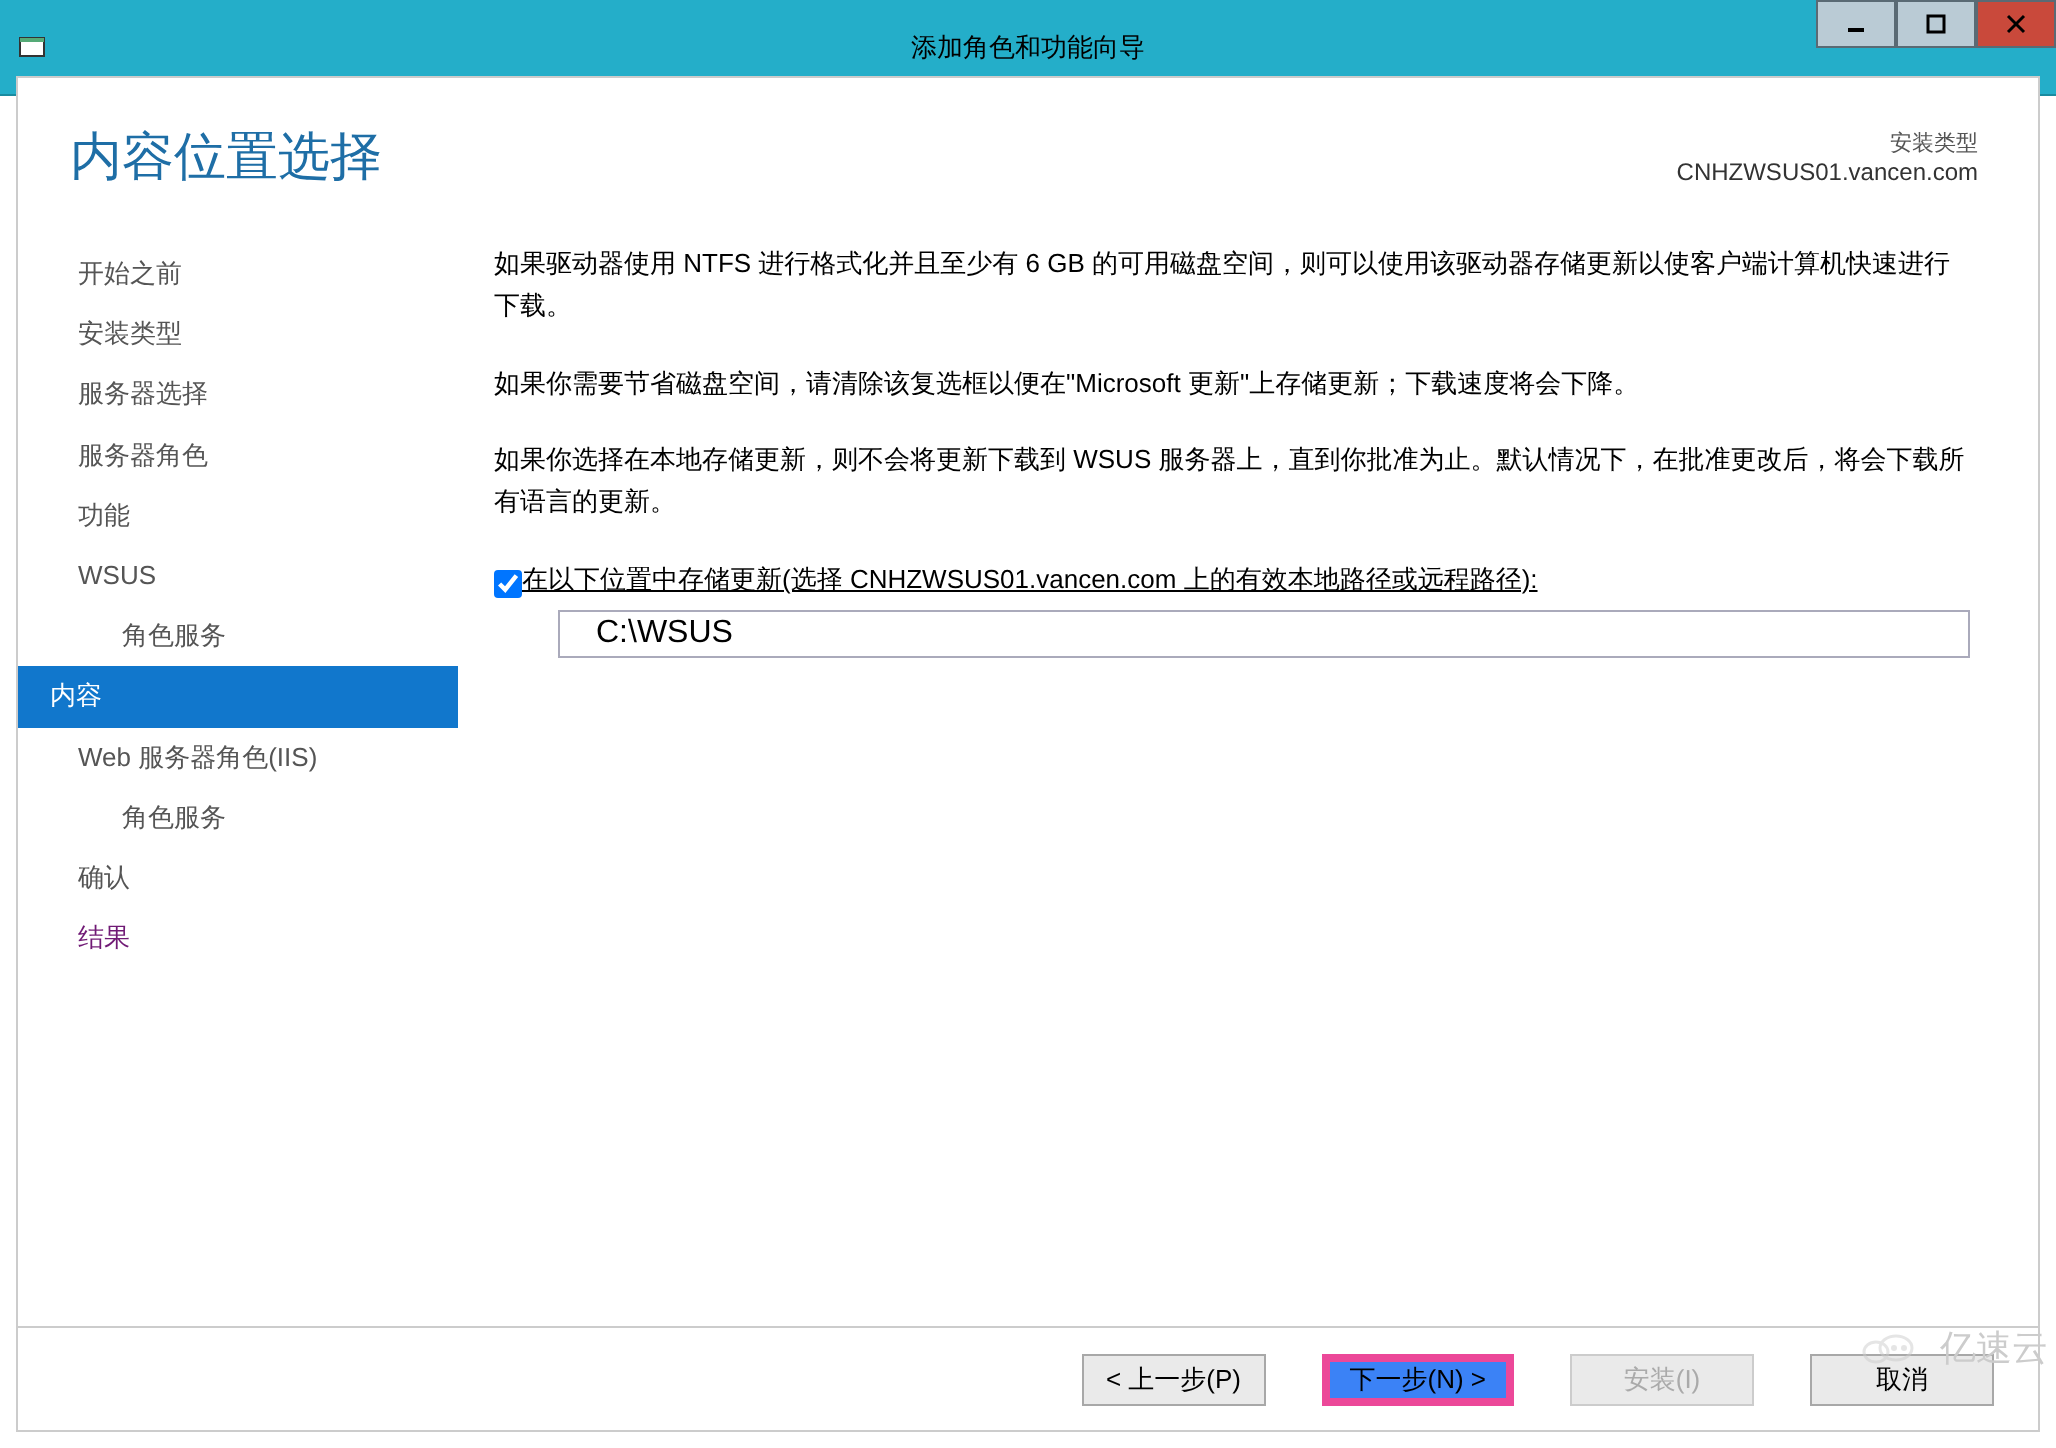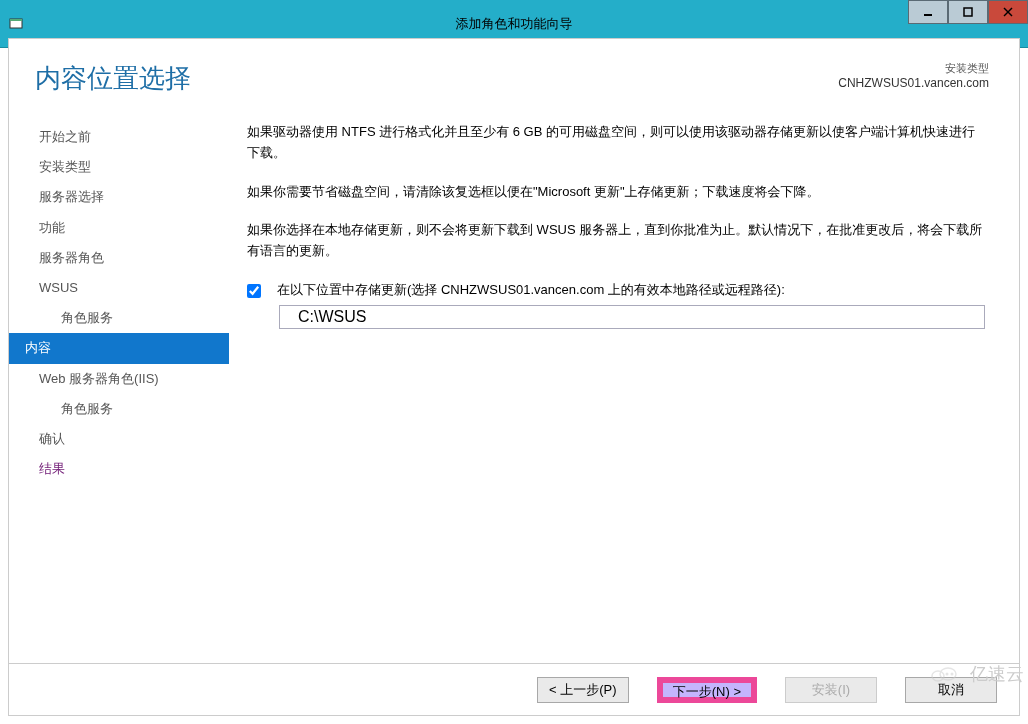"内容位置选择" .page-header { align-items: flex-start -> center }
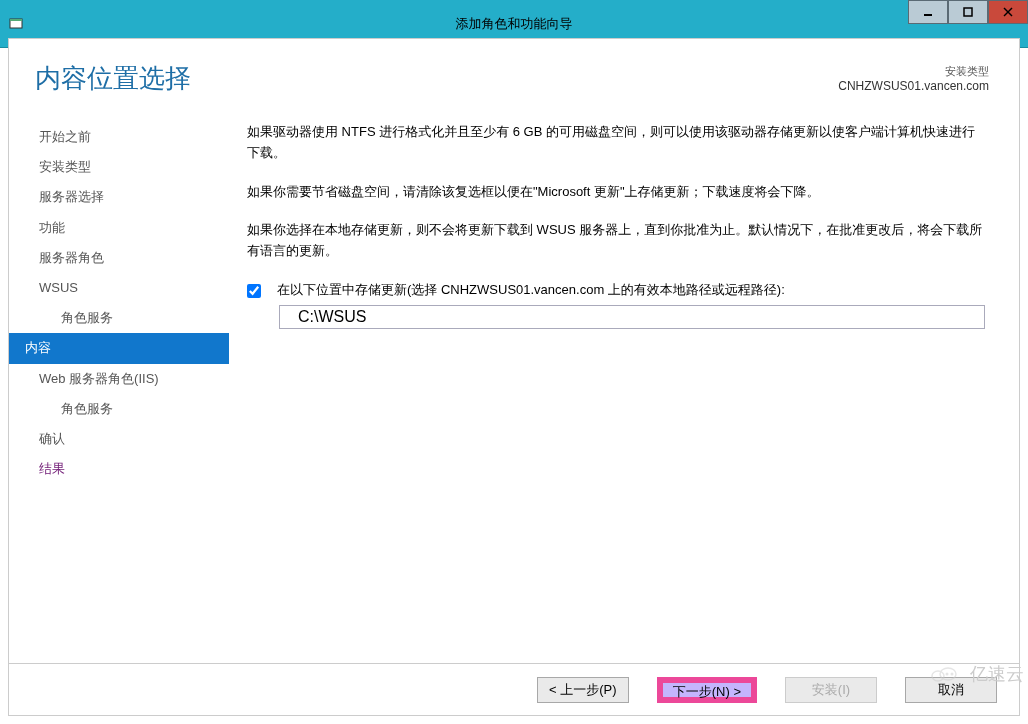"功能" div.sidebar-item { order: before "服务器角色" -> after "服务器角色" }
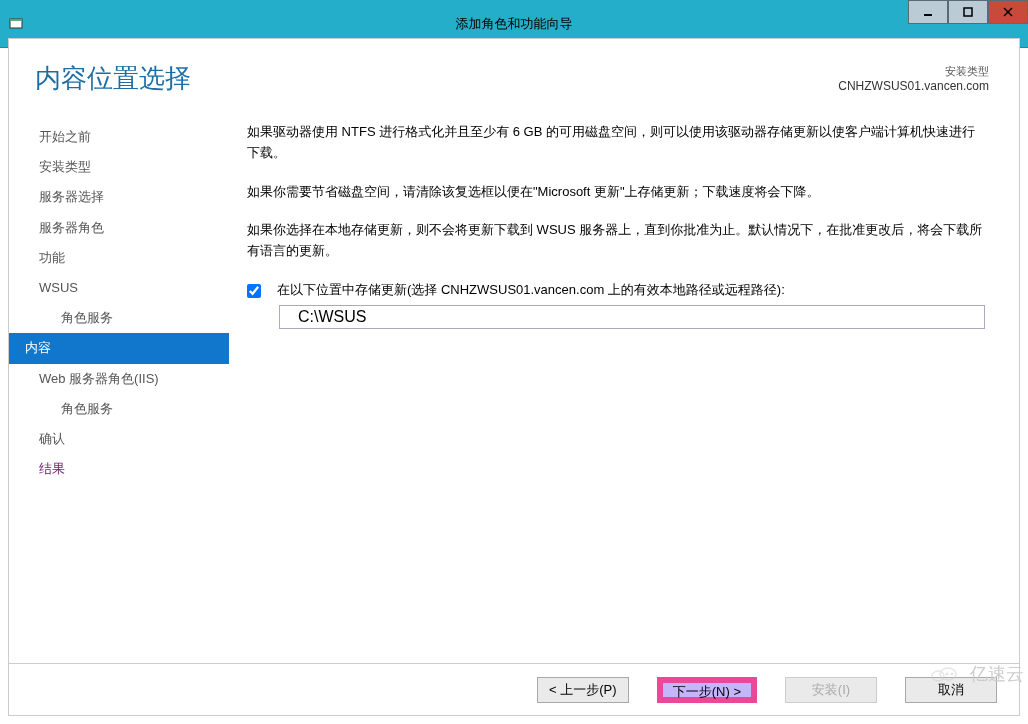"在以下位置中存储更新(选择 CNHZWSUS01.vancen.com" .checkbox-row { align-items: flex-start -> center; gap: 16px -> 0; text-decoration: none -> underline }
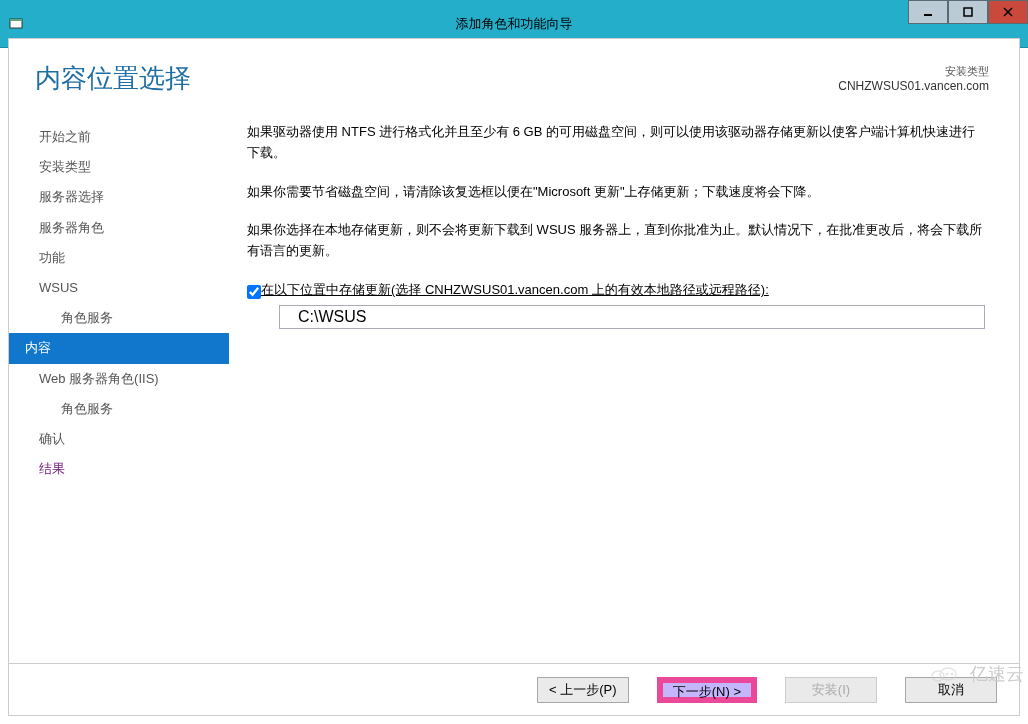"下一步(N) >" .dlg-btn.default-btn { background: #c4b5fd -> #3b82f6; border: 6px solid #ec4899 -> 4px solid #ec4899 }
